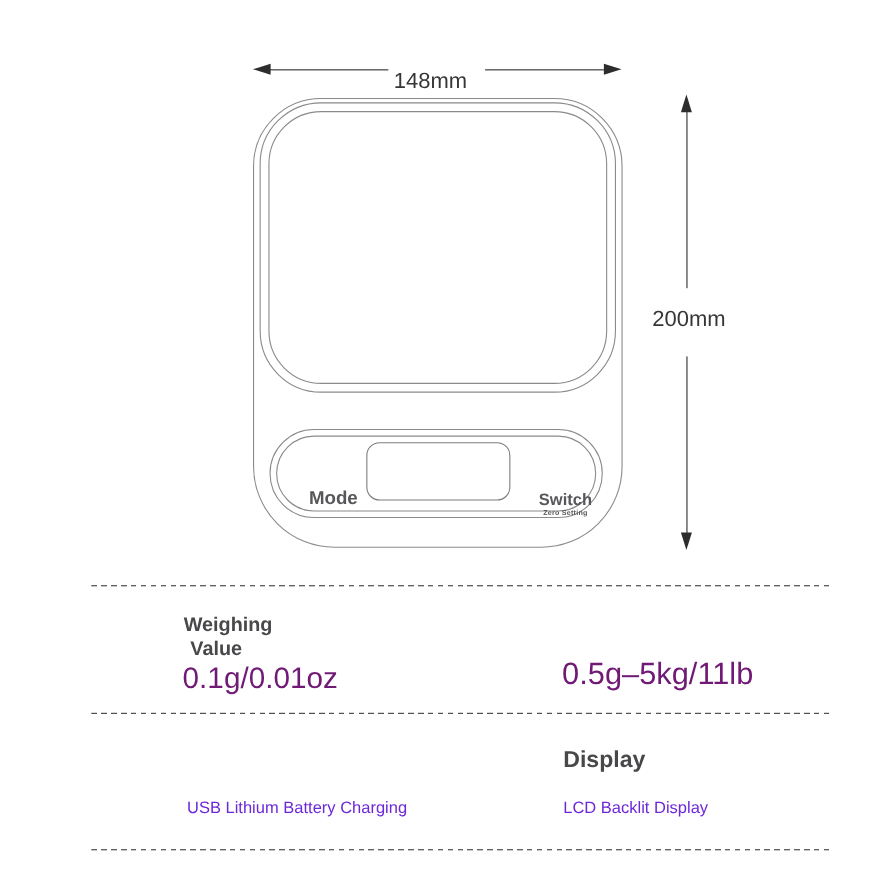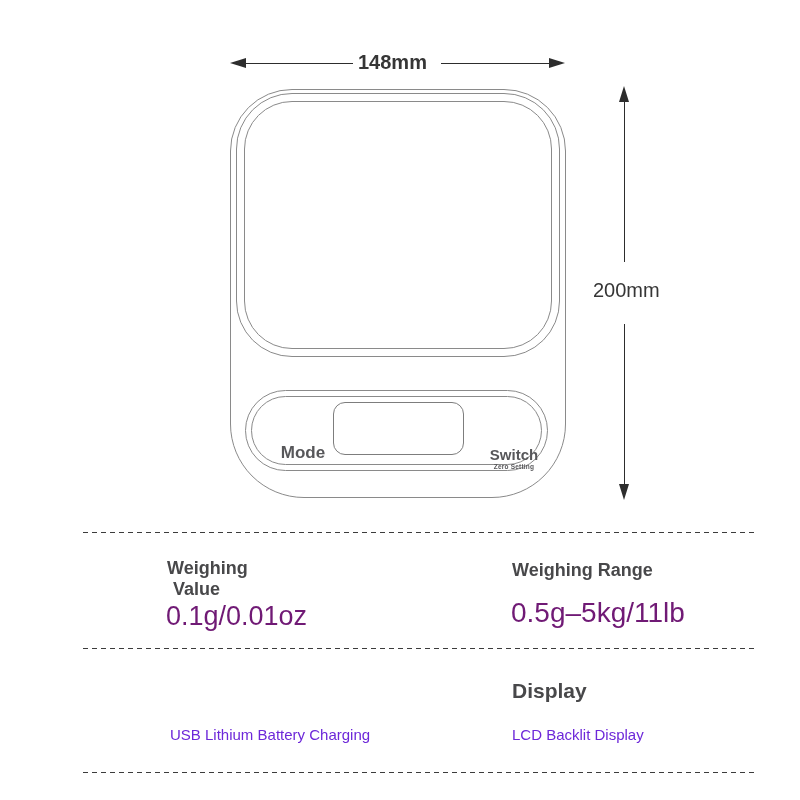"148mm" div.dim-label { font-weight: bold -> none; top: 51px -> 63px }
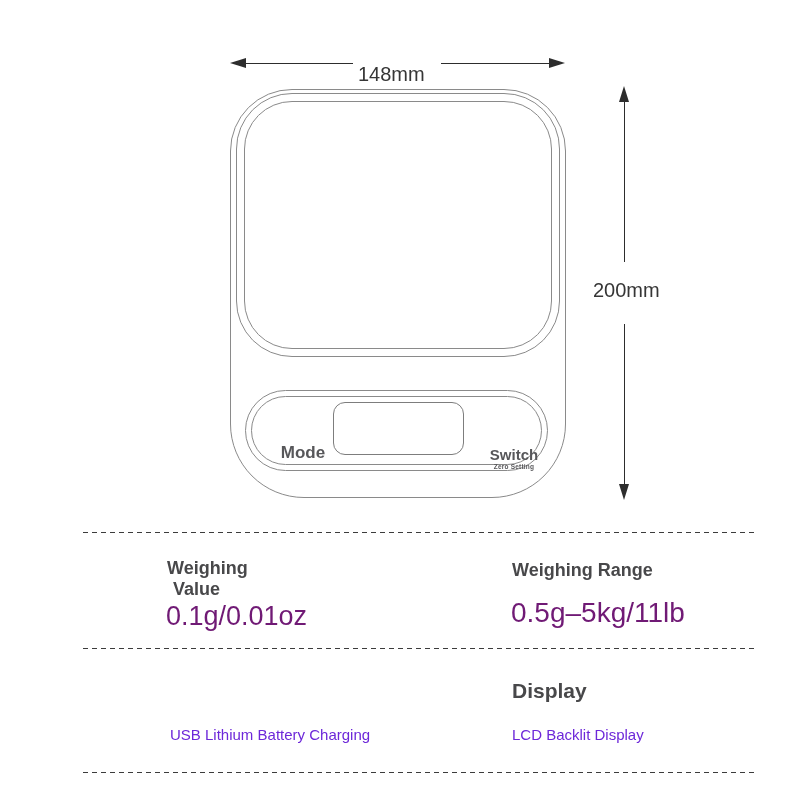"Weighing Range" div.spec-title { html: <div>Weighing Range</div> -> none }
